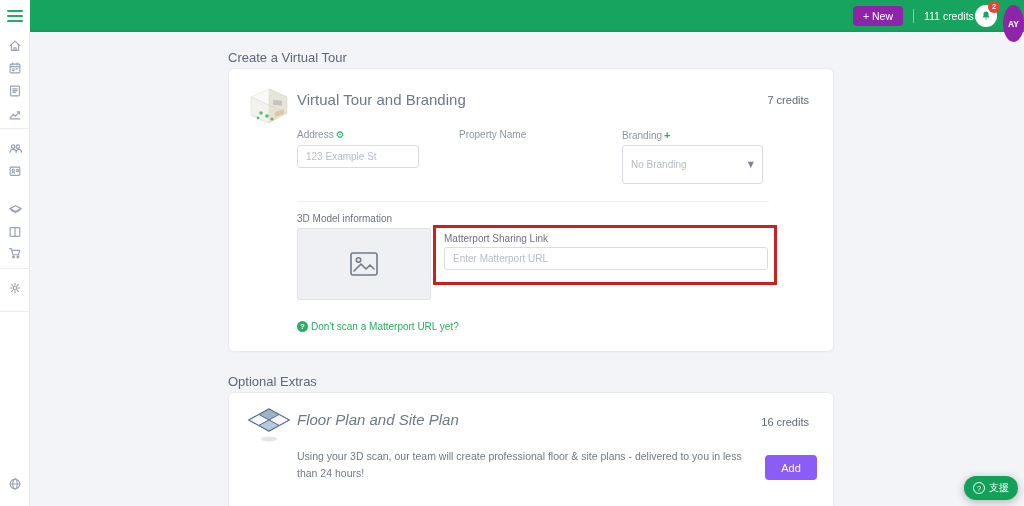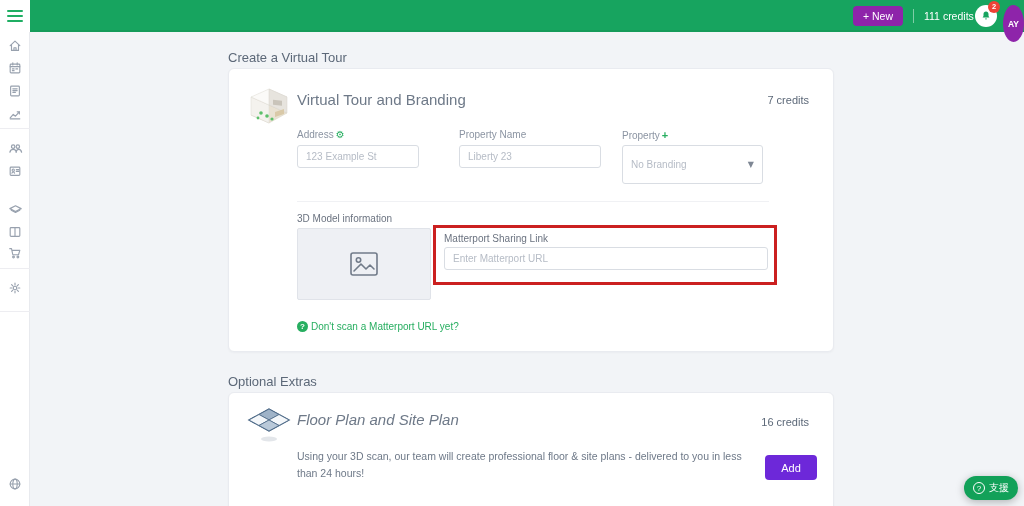"Property" span { text: Property -> Branding }
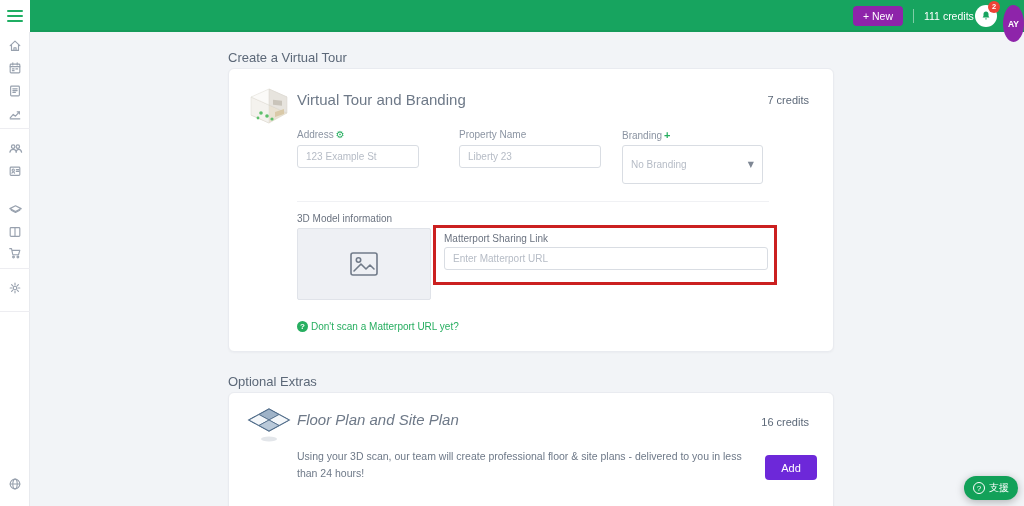"Liberty 23" input.txt-input { html: <input> -> none }
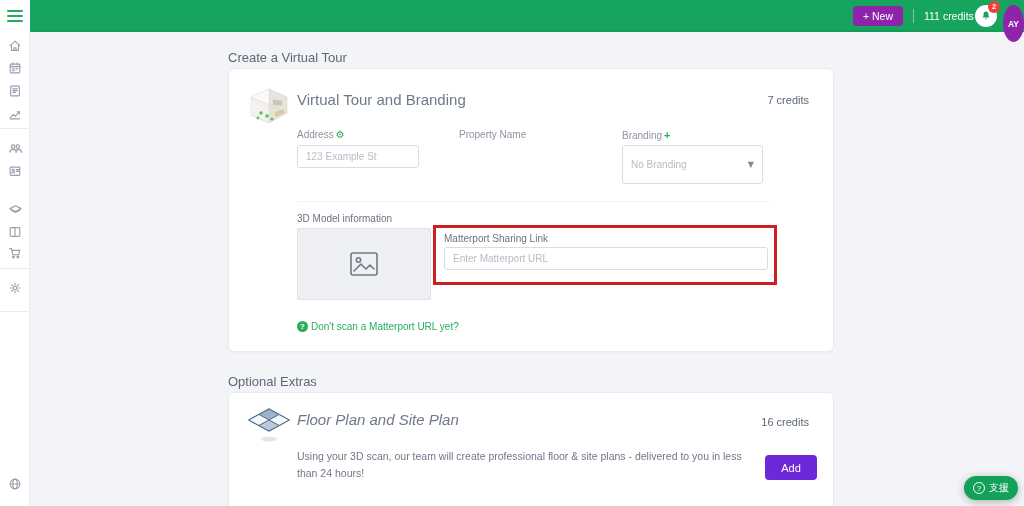"Add" .add-btn { background: #6d28d9 -> #8b5cf6 }
